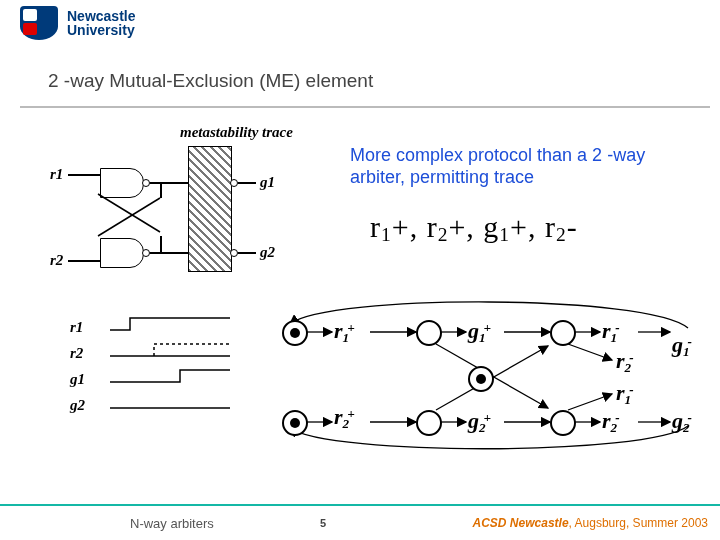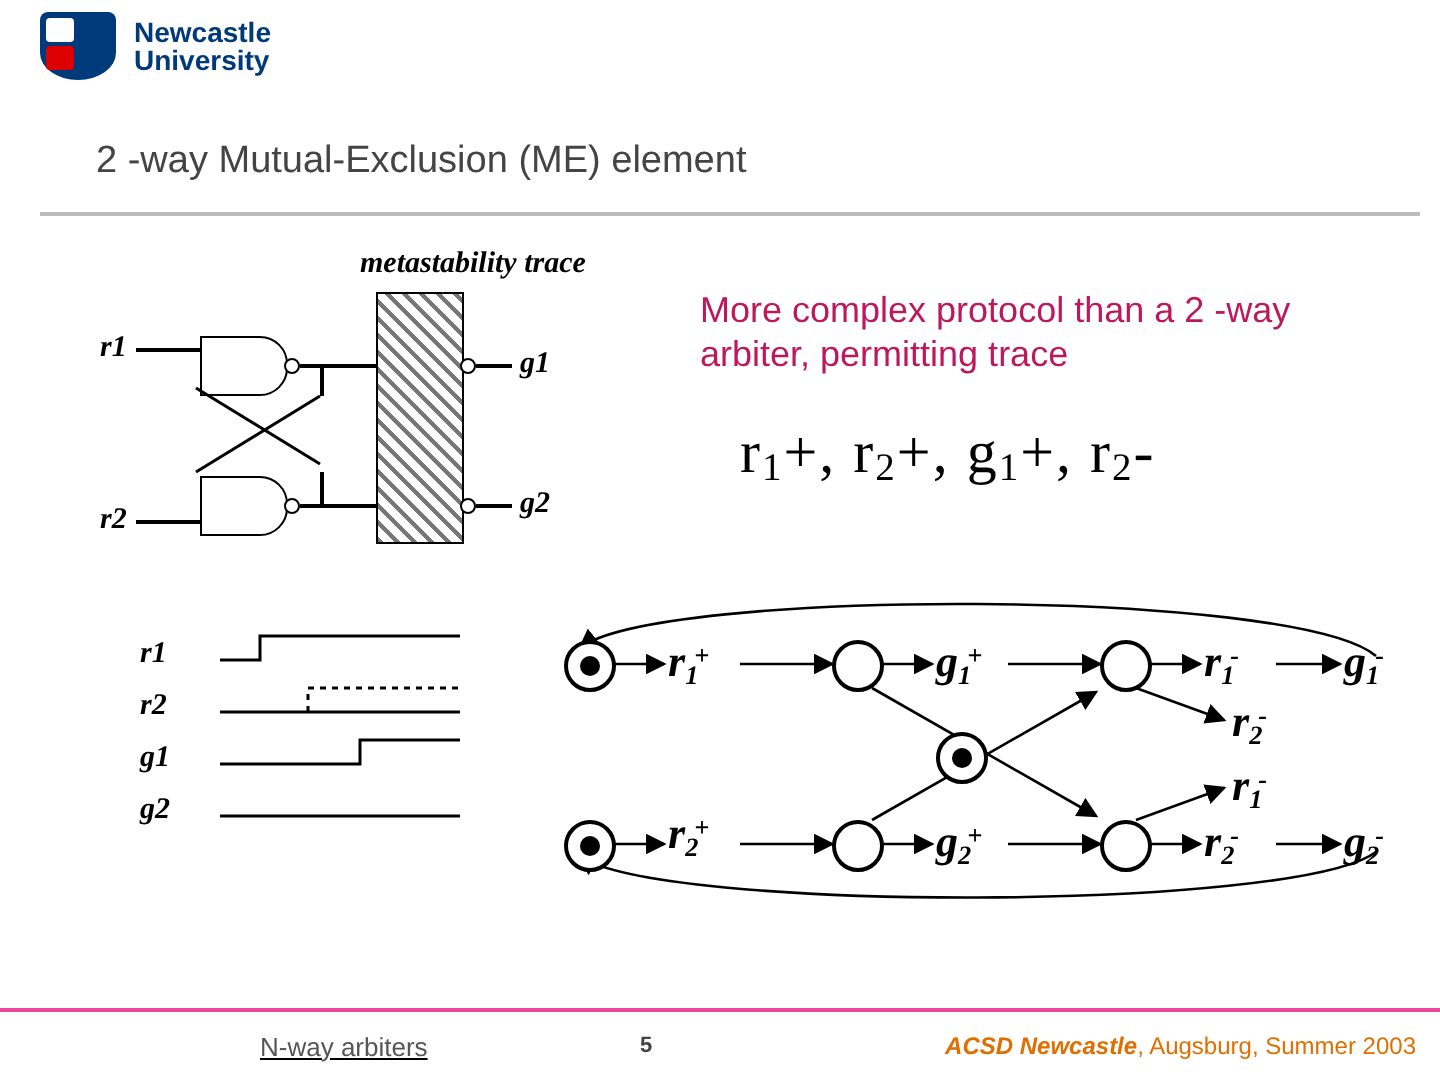"More complex protocol than a" .desc { color: #be185d -> #1d4ed8 }
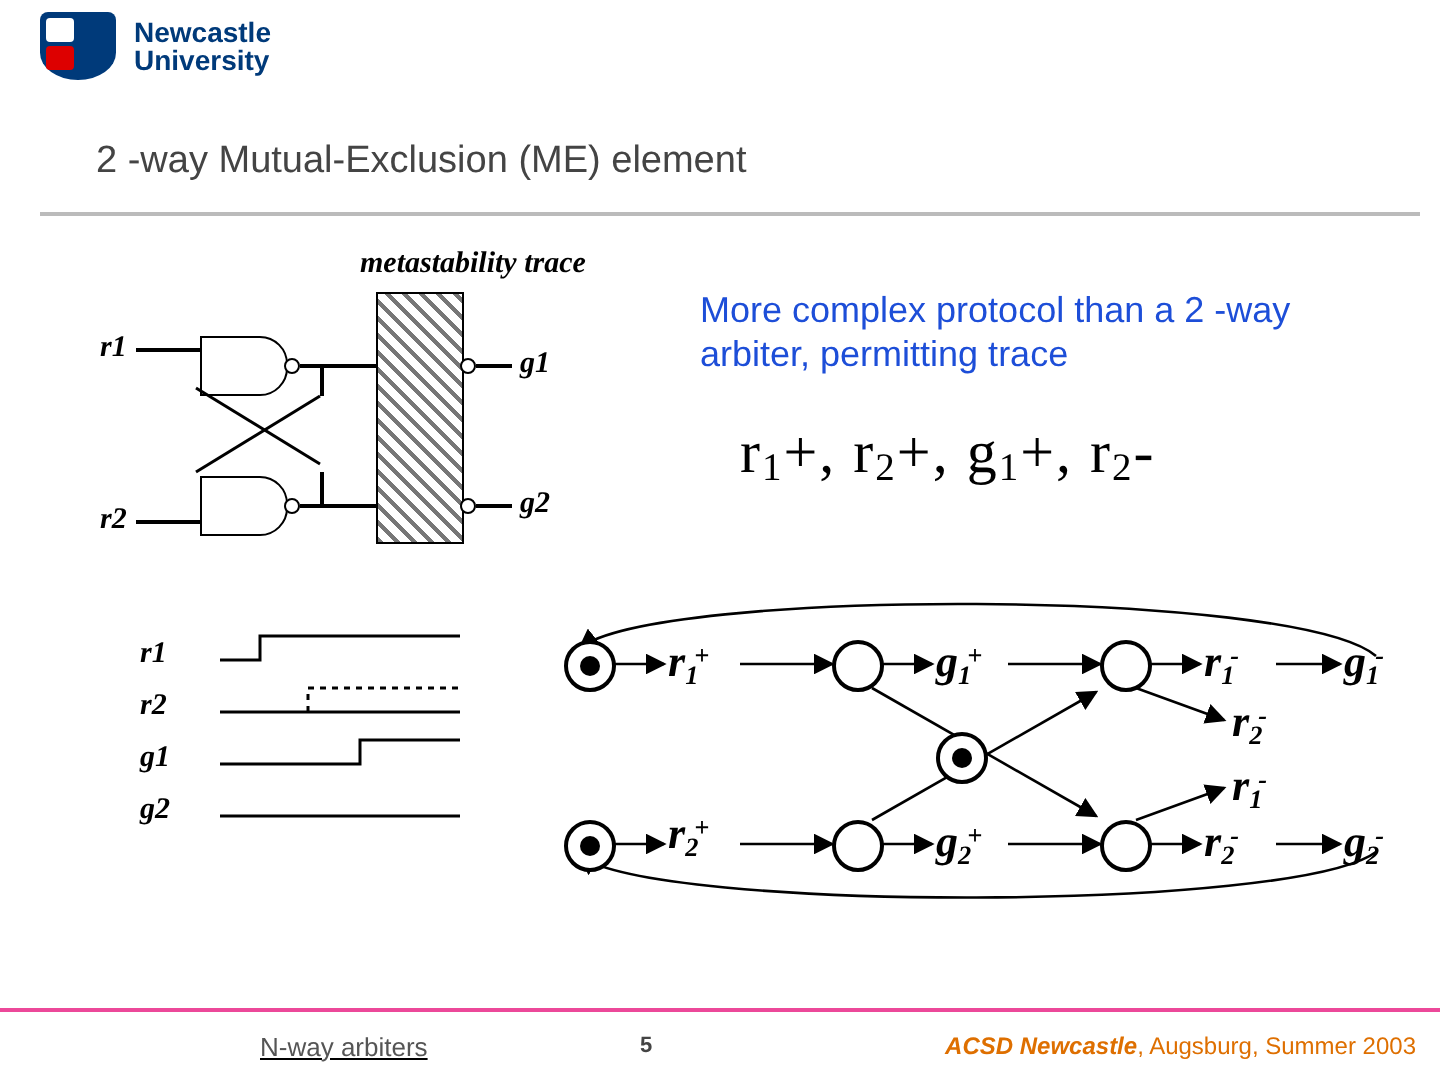"g1-" div.plabel { top: 18px -> 32px }
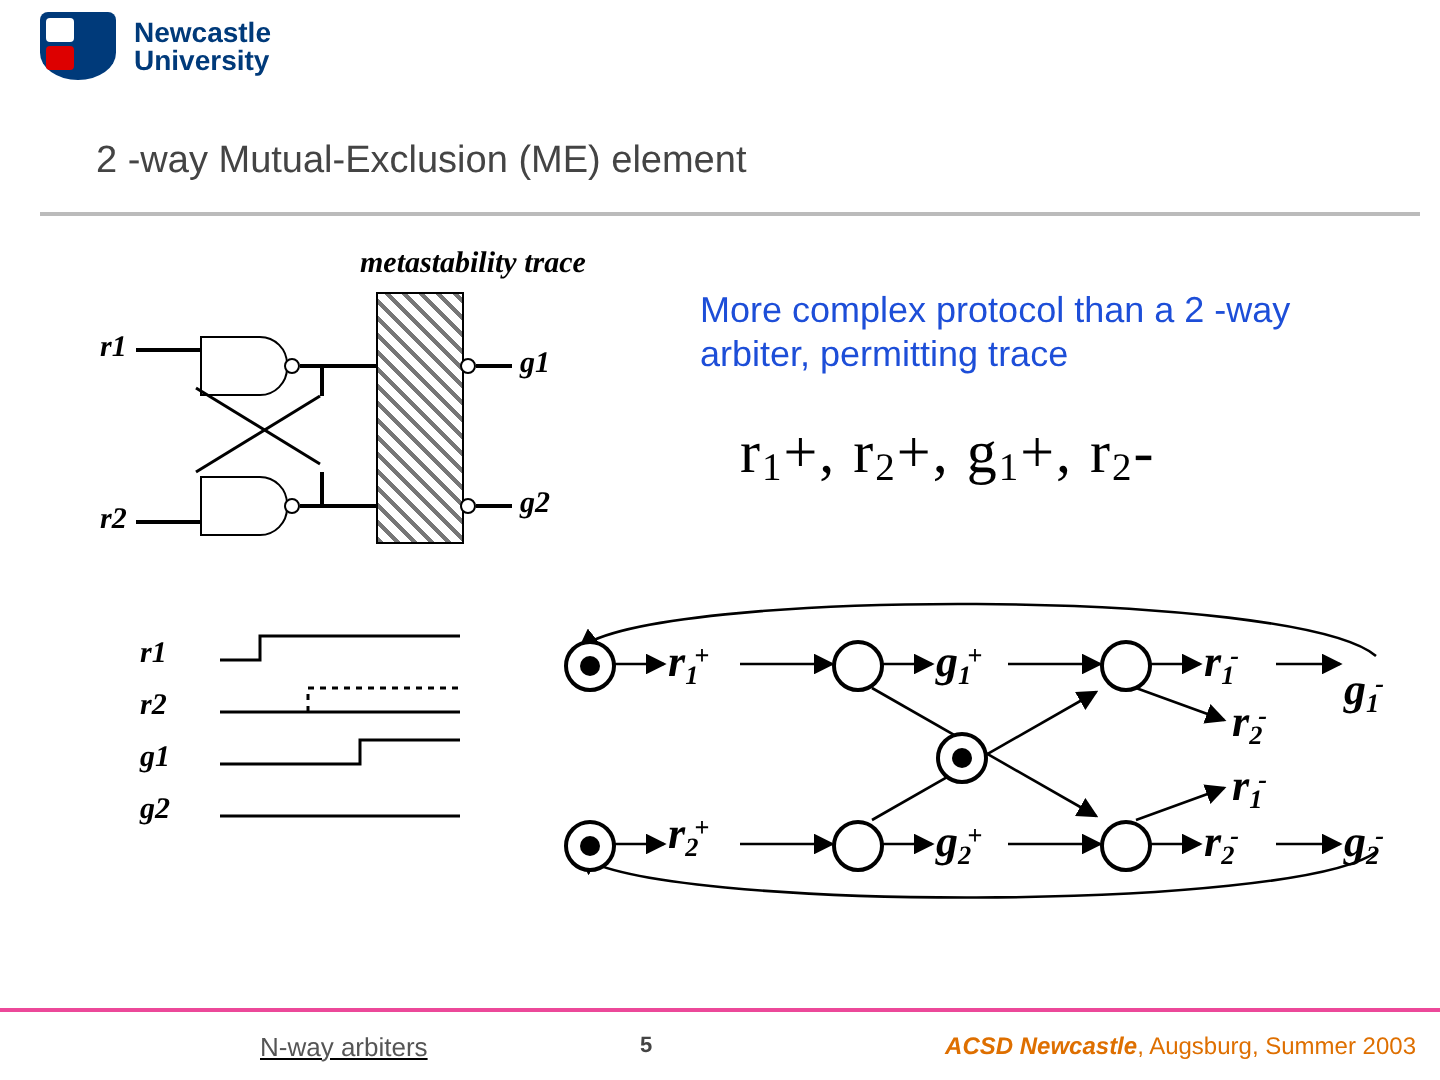"N-way arbiters" .footer { border-top: 2px solid #ec4899 -> 2px solid #14b8a6; text-decoration: underline -> none }
